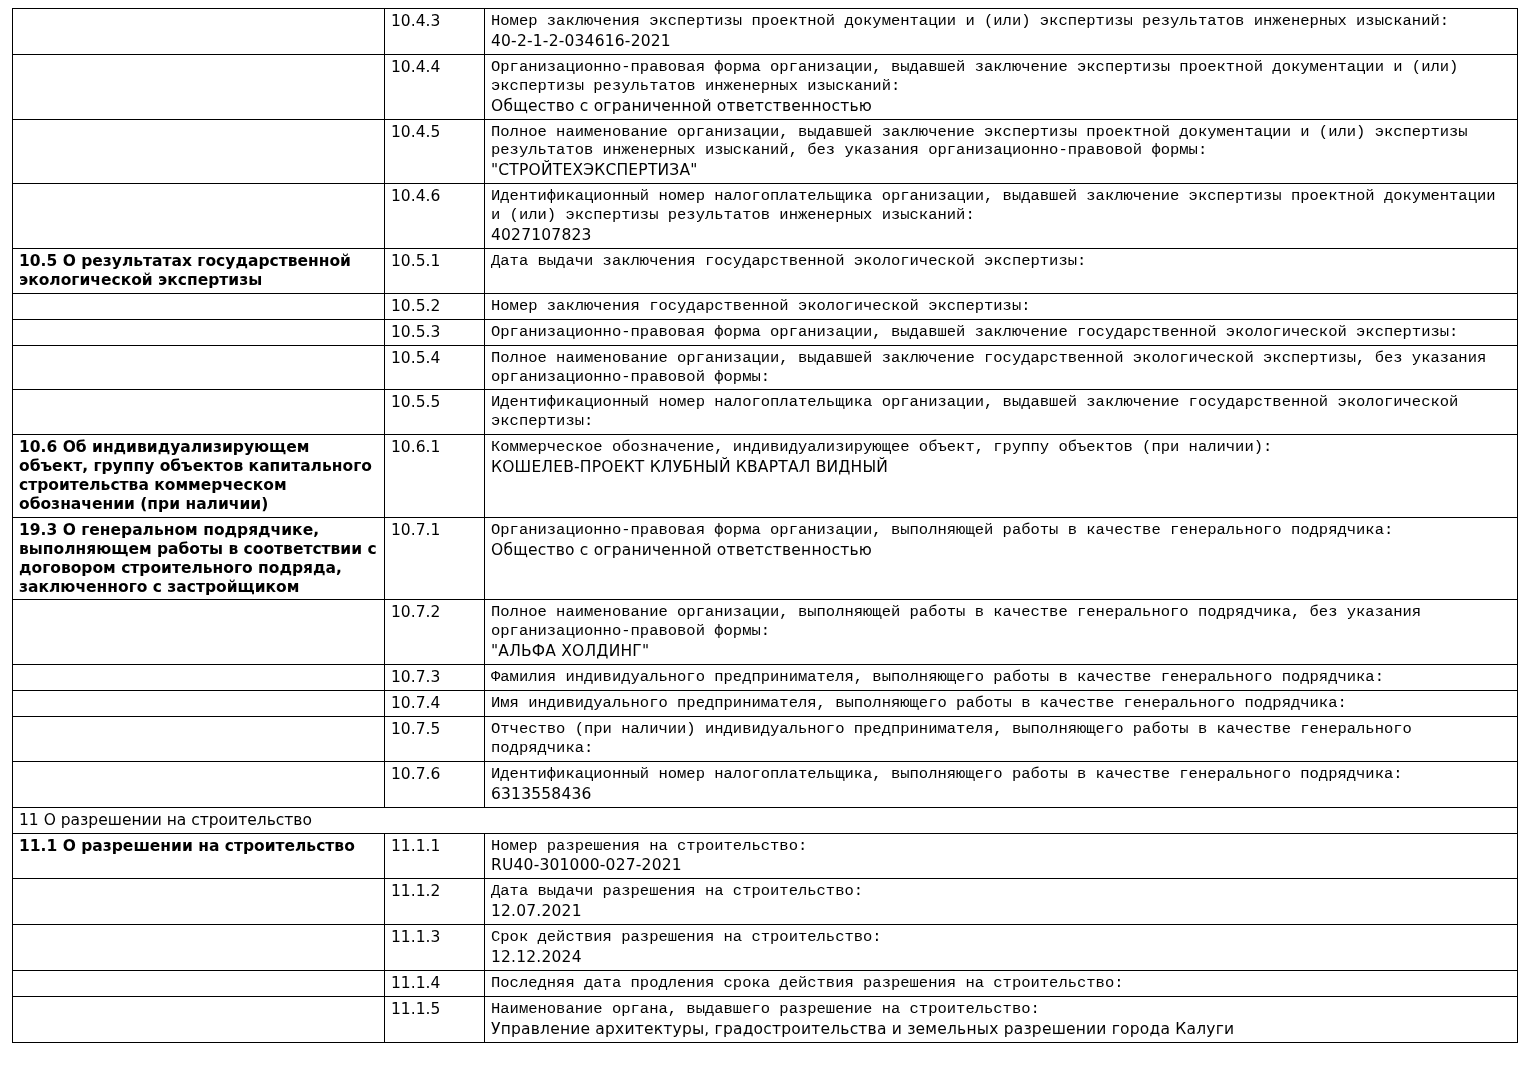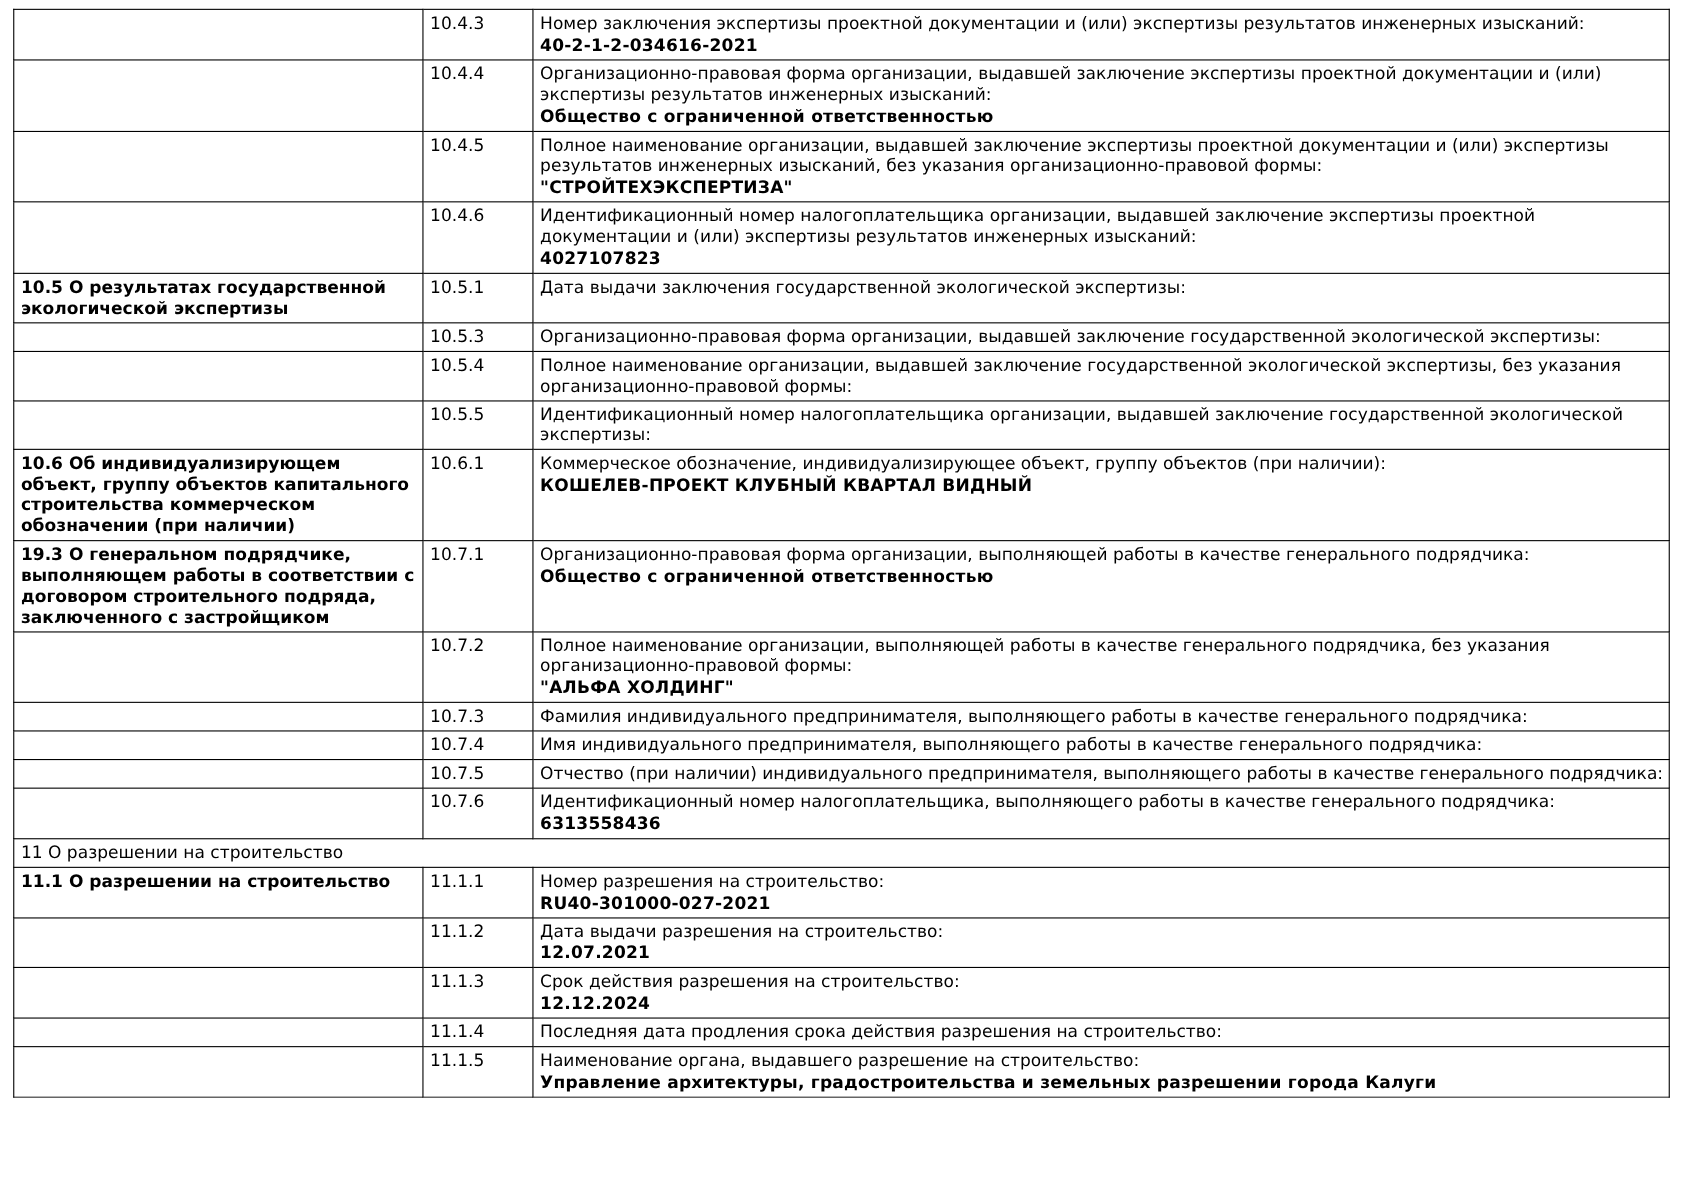"Номер заключения экспертизы проектной" .txt { font-family: none -> Liberation Mono, monospace }
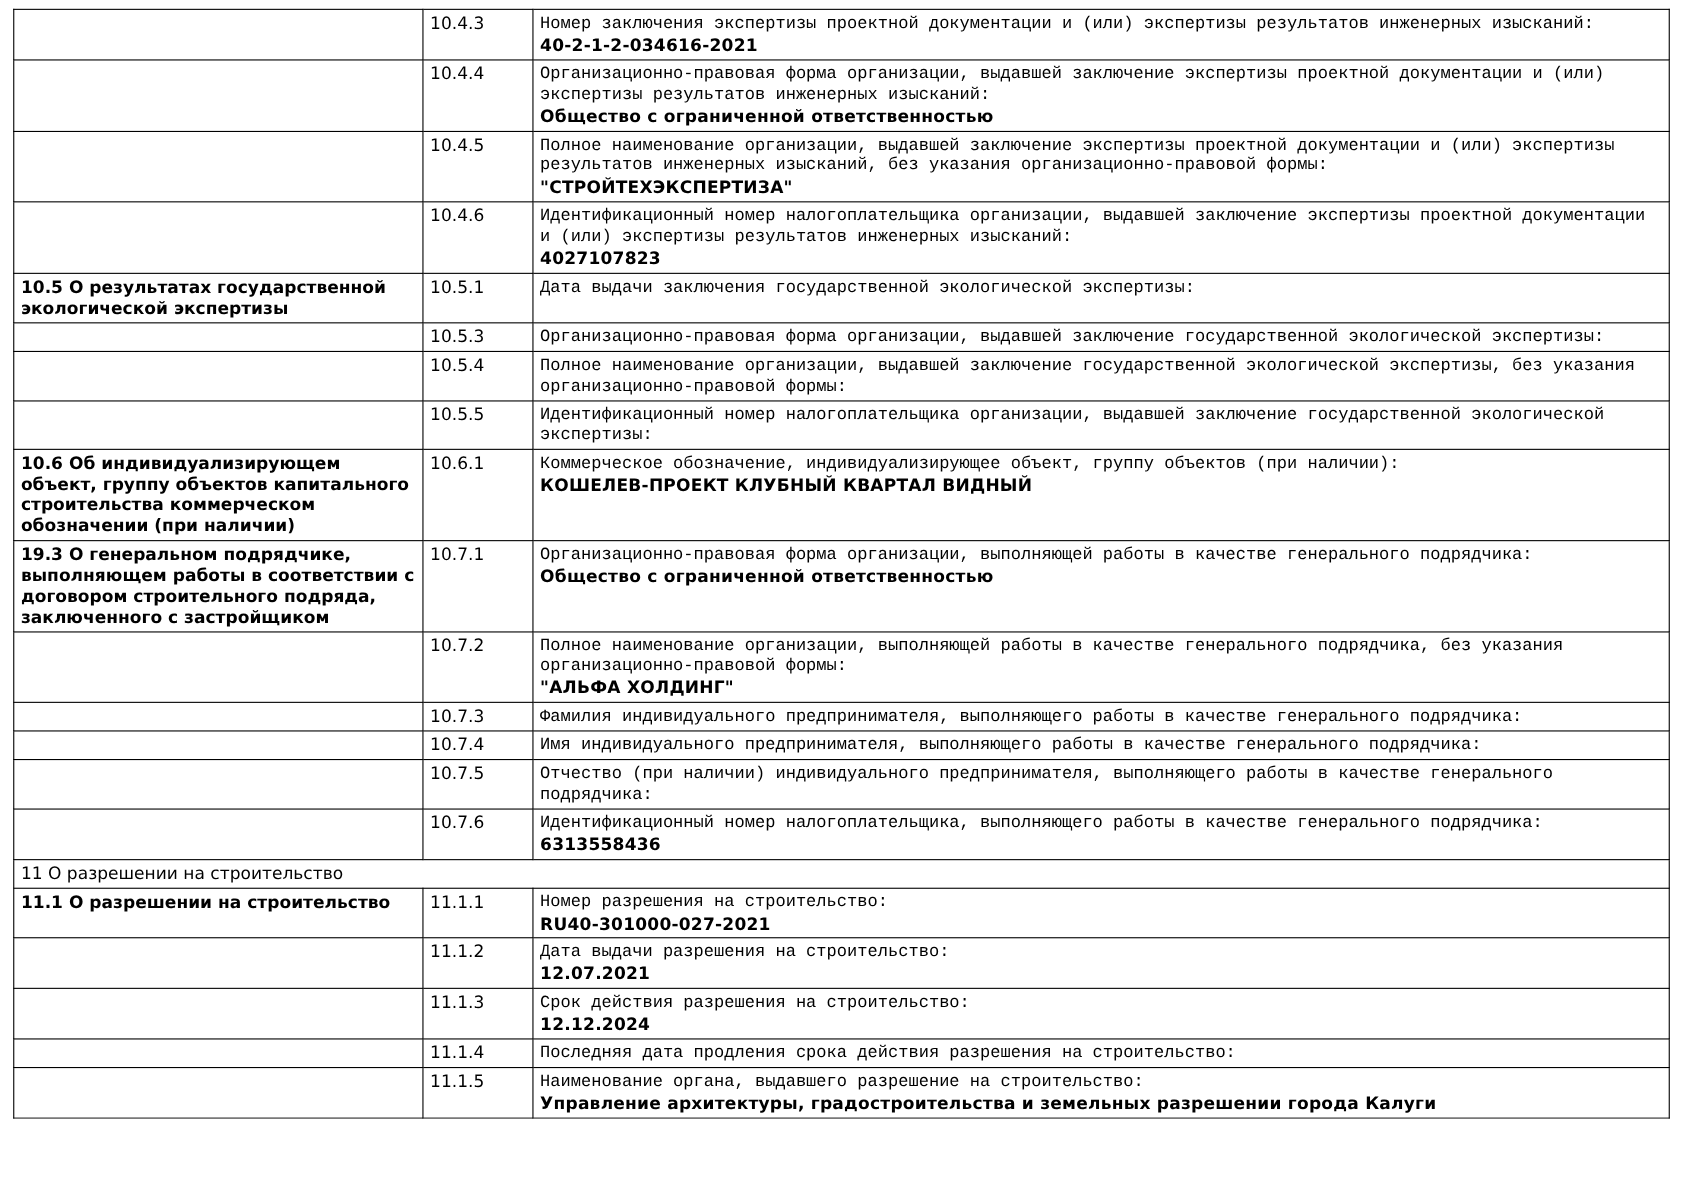"40-2-1-2-034616-2021" .val { font-weight: bold -> normal }
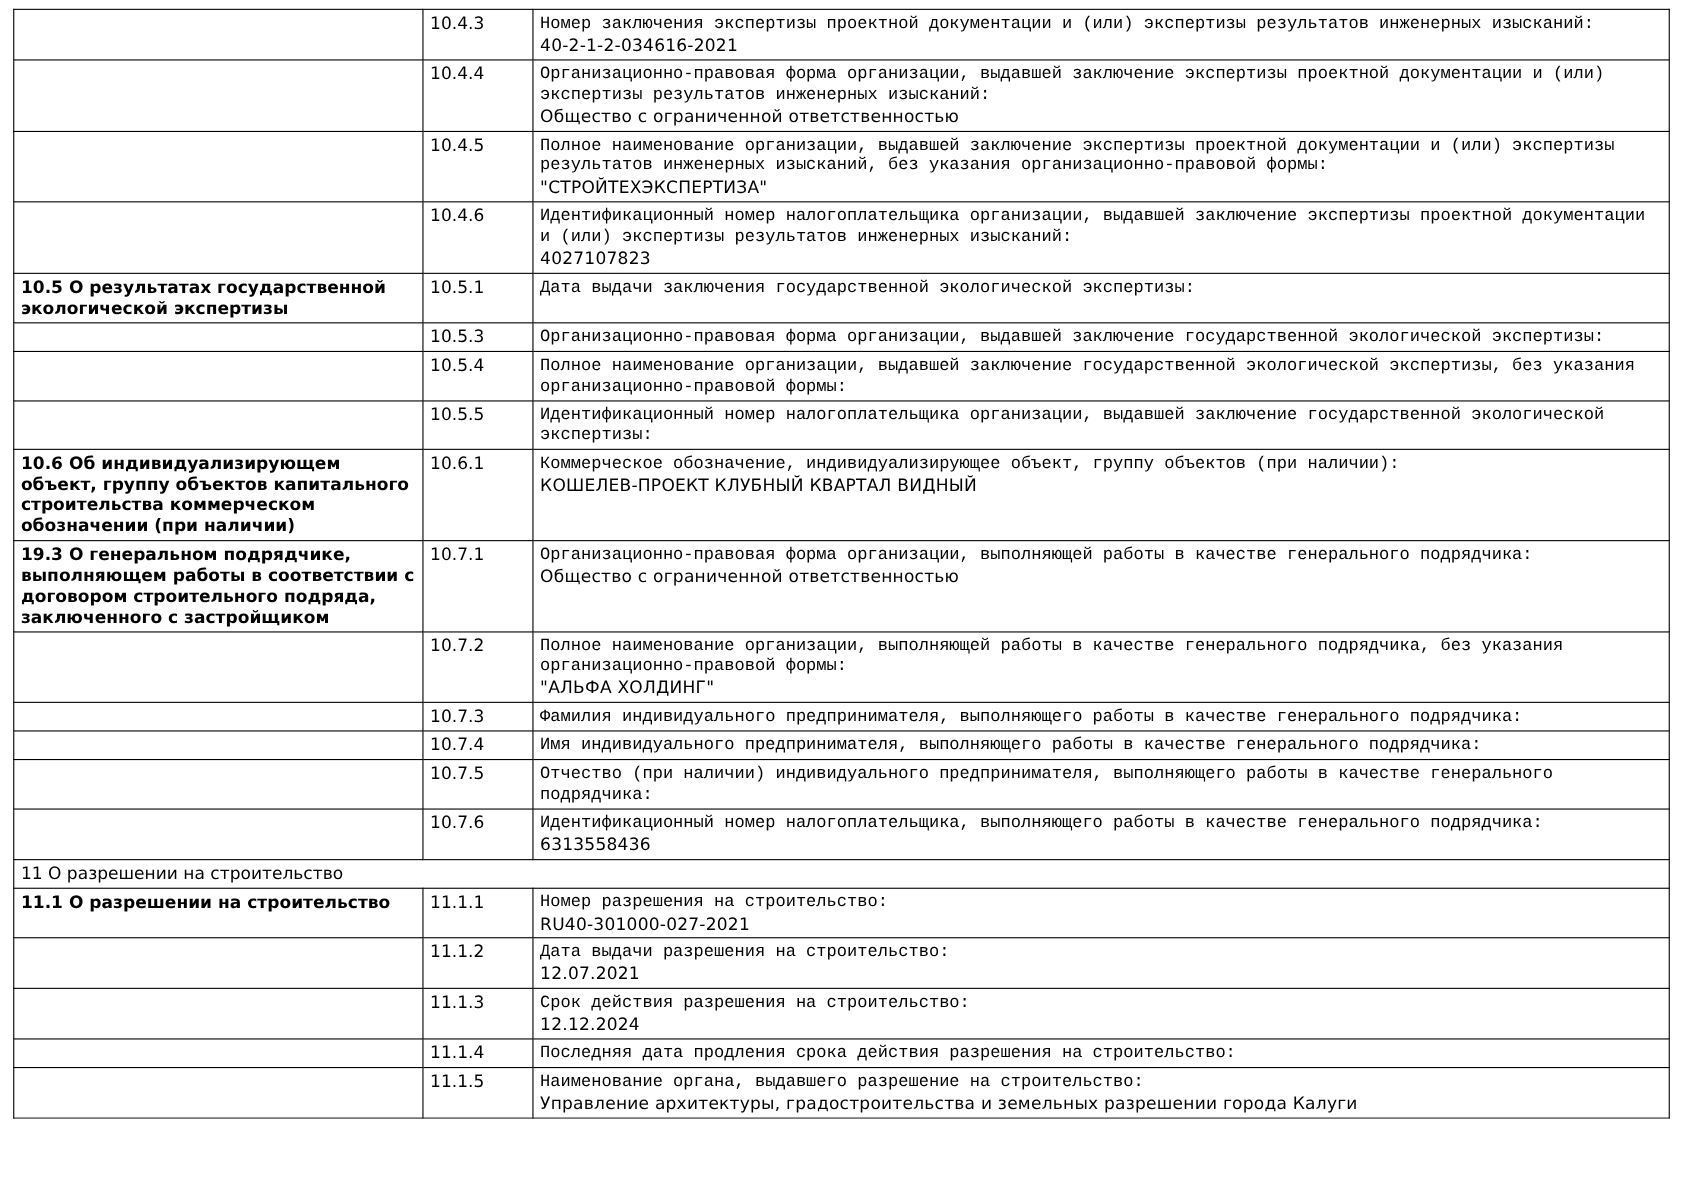"10.5.2" tr { html: none -> <tr> <td></td> <td>10.5.2</td> <td> <span>Номер заключения государственной экологической экспертизы:</span> </td> </tr> }
